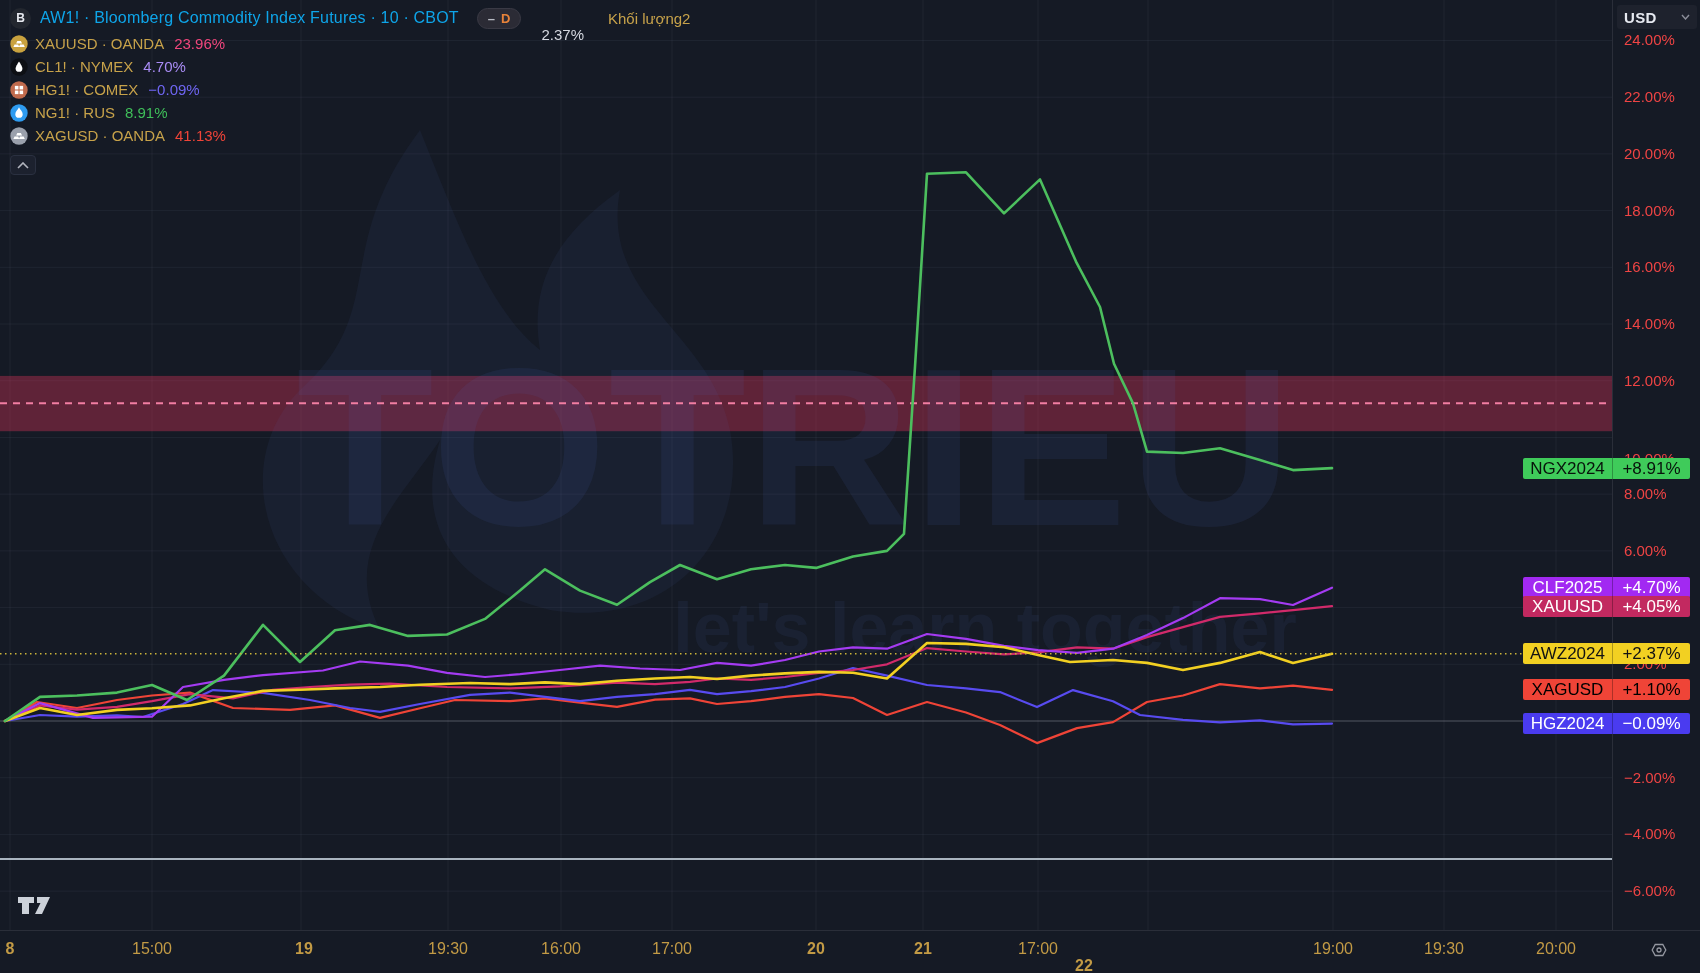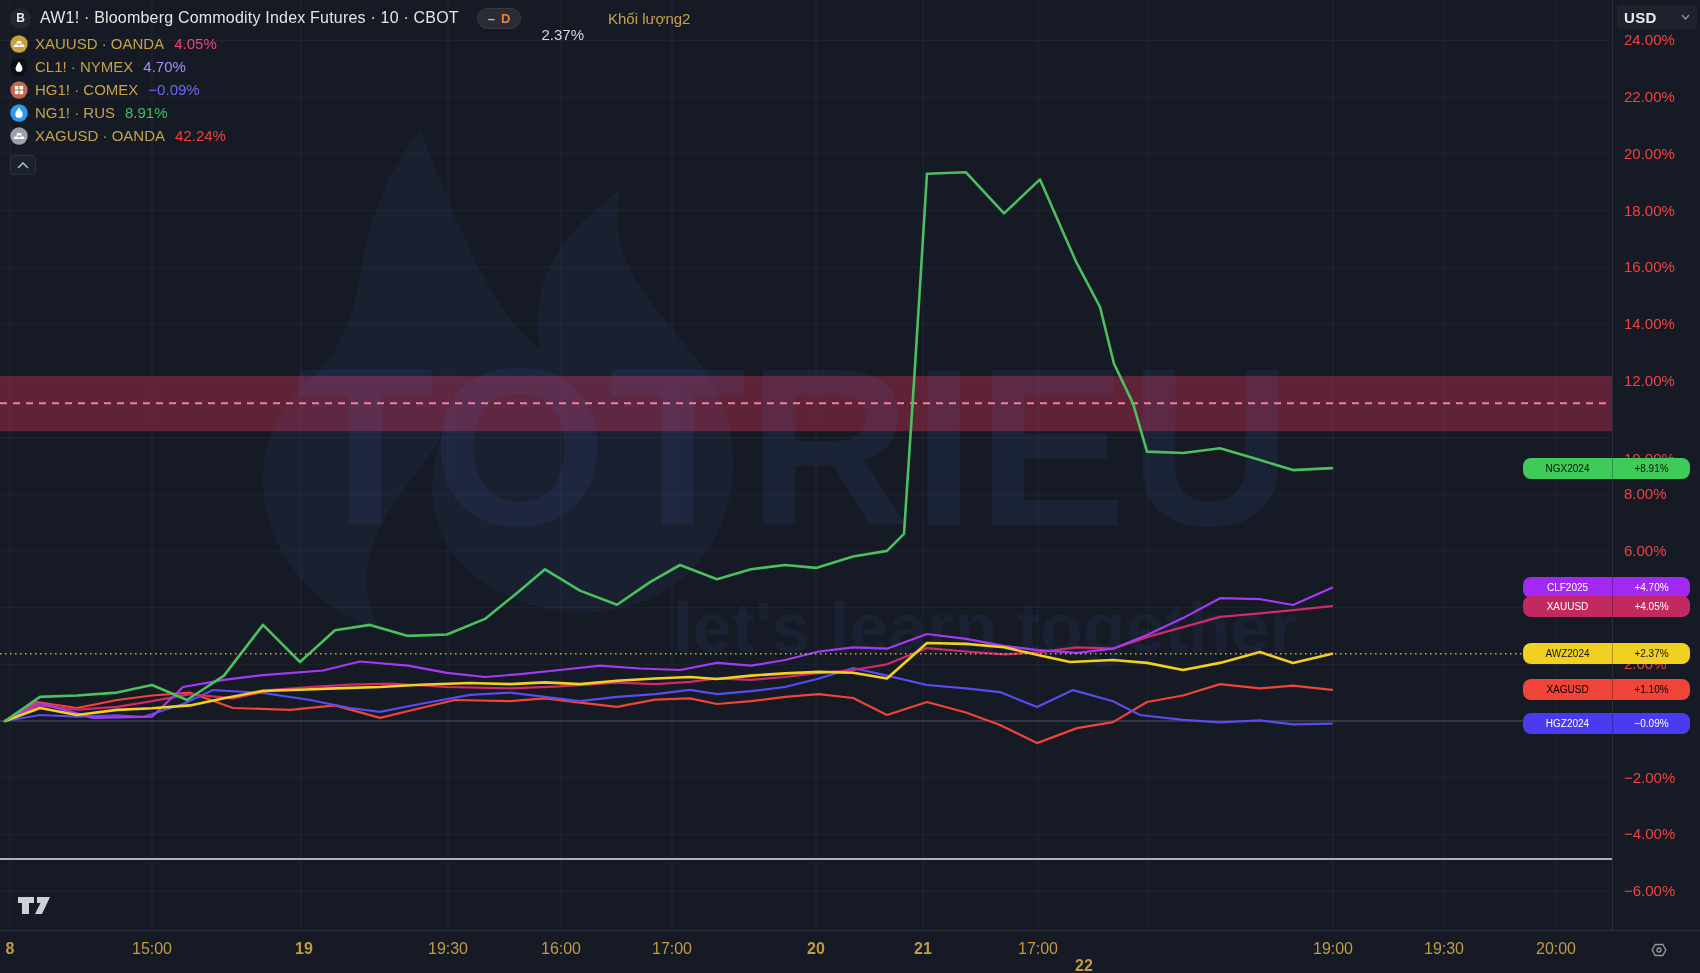"AW1! · Bloomberg Commodity Index" .legend-title { color: #e5e5e5 -> #0ea5e9 }
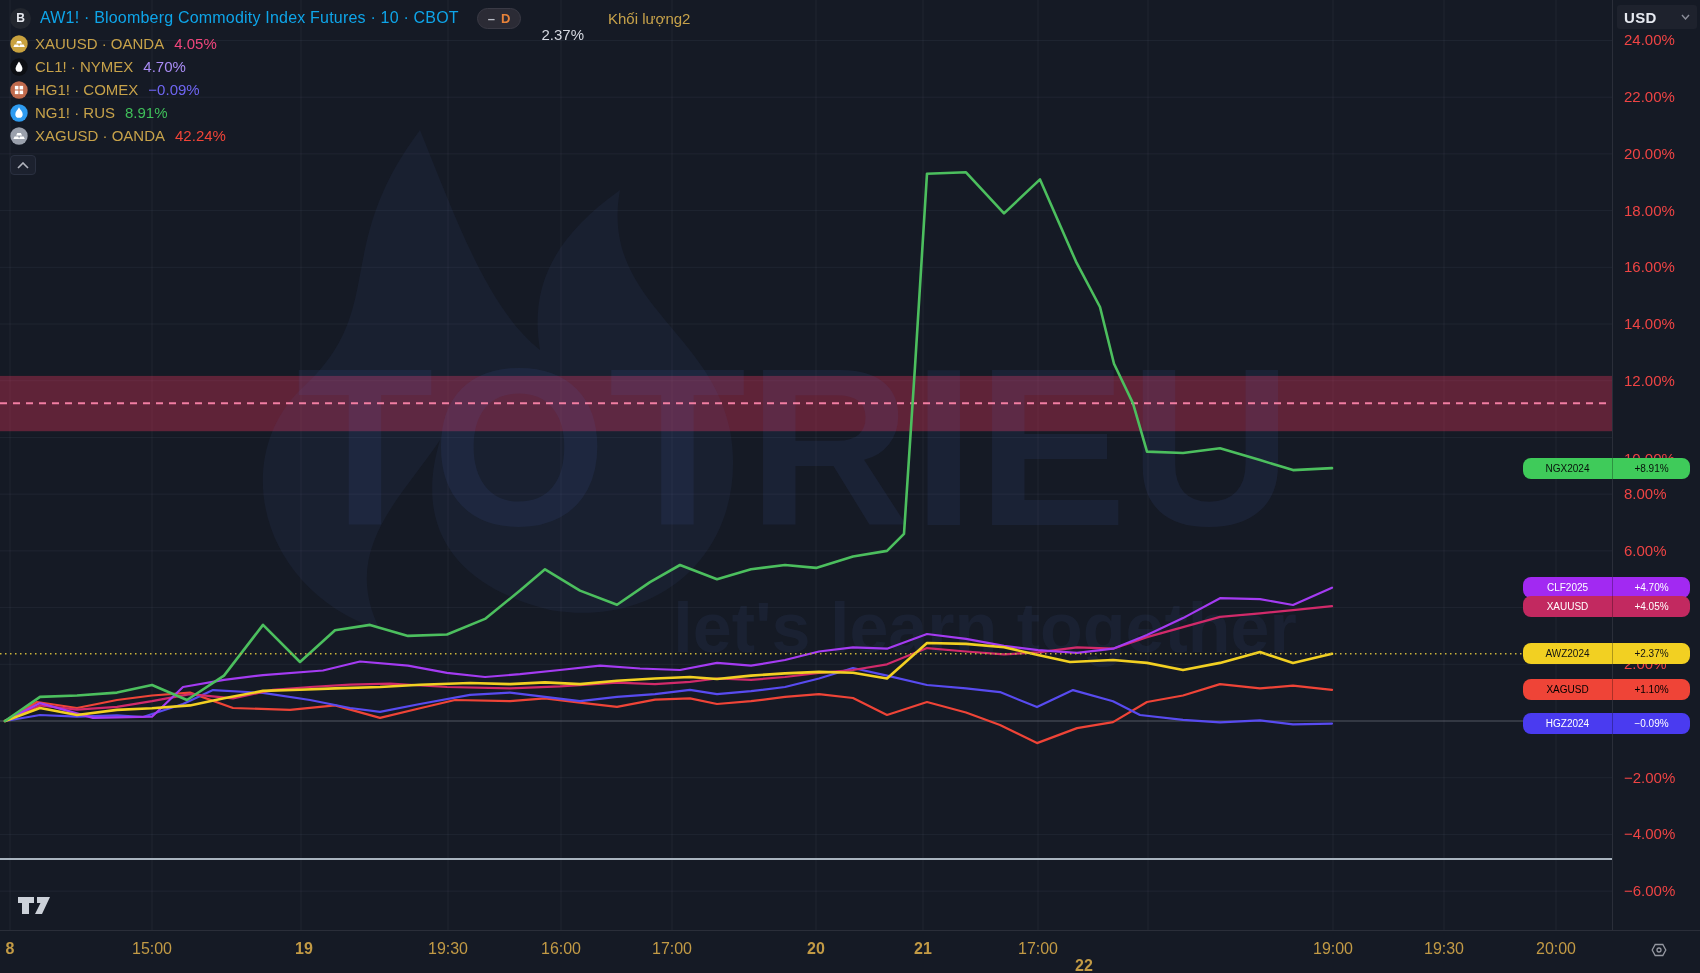"4.05%" span.sym-val { text: 4.05% -> 23.96% }
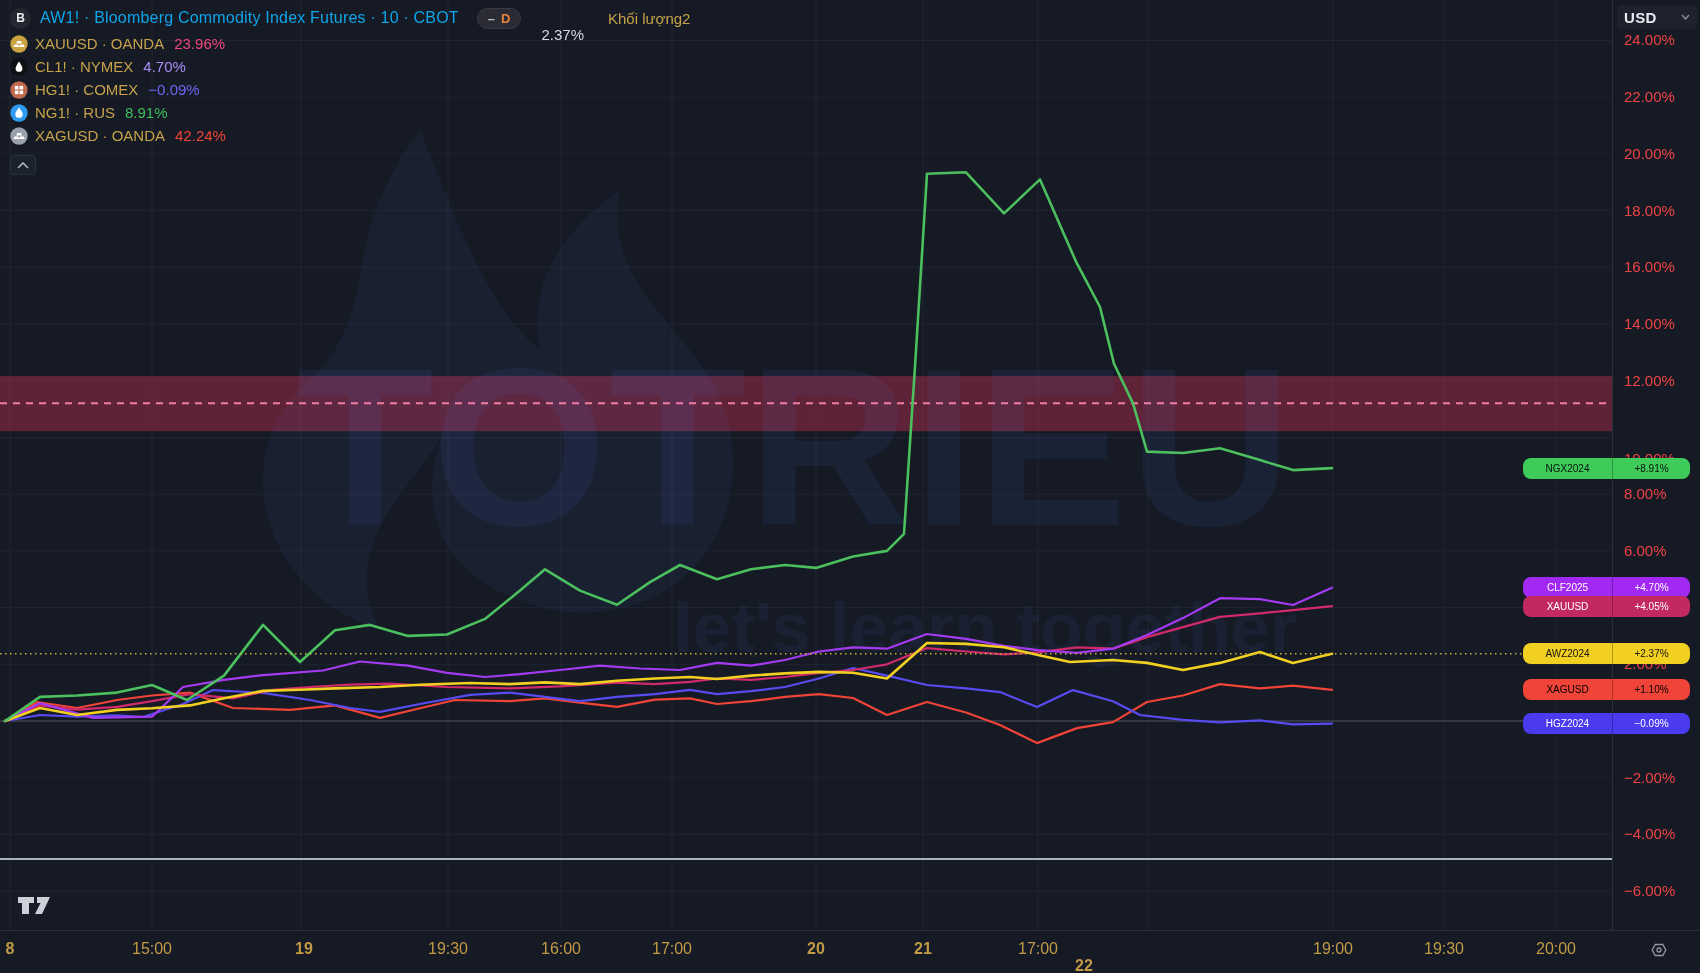"42.24%" span.sym-val { text: 42.24% -> 41.13% }
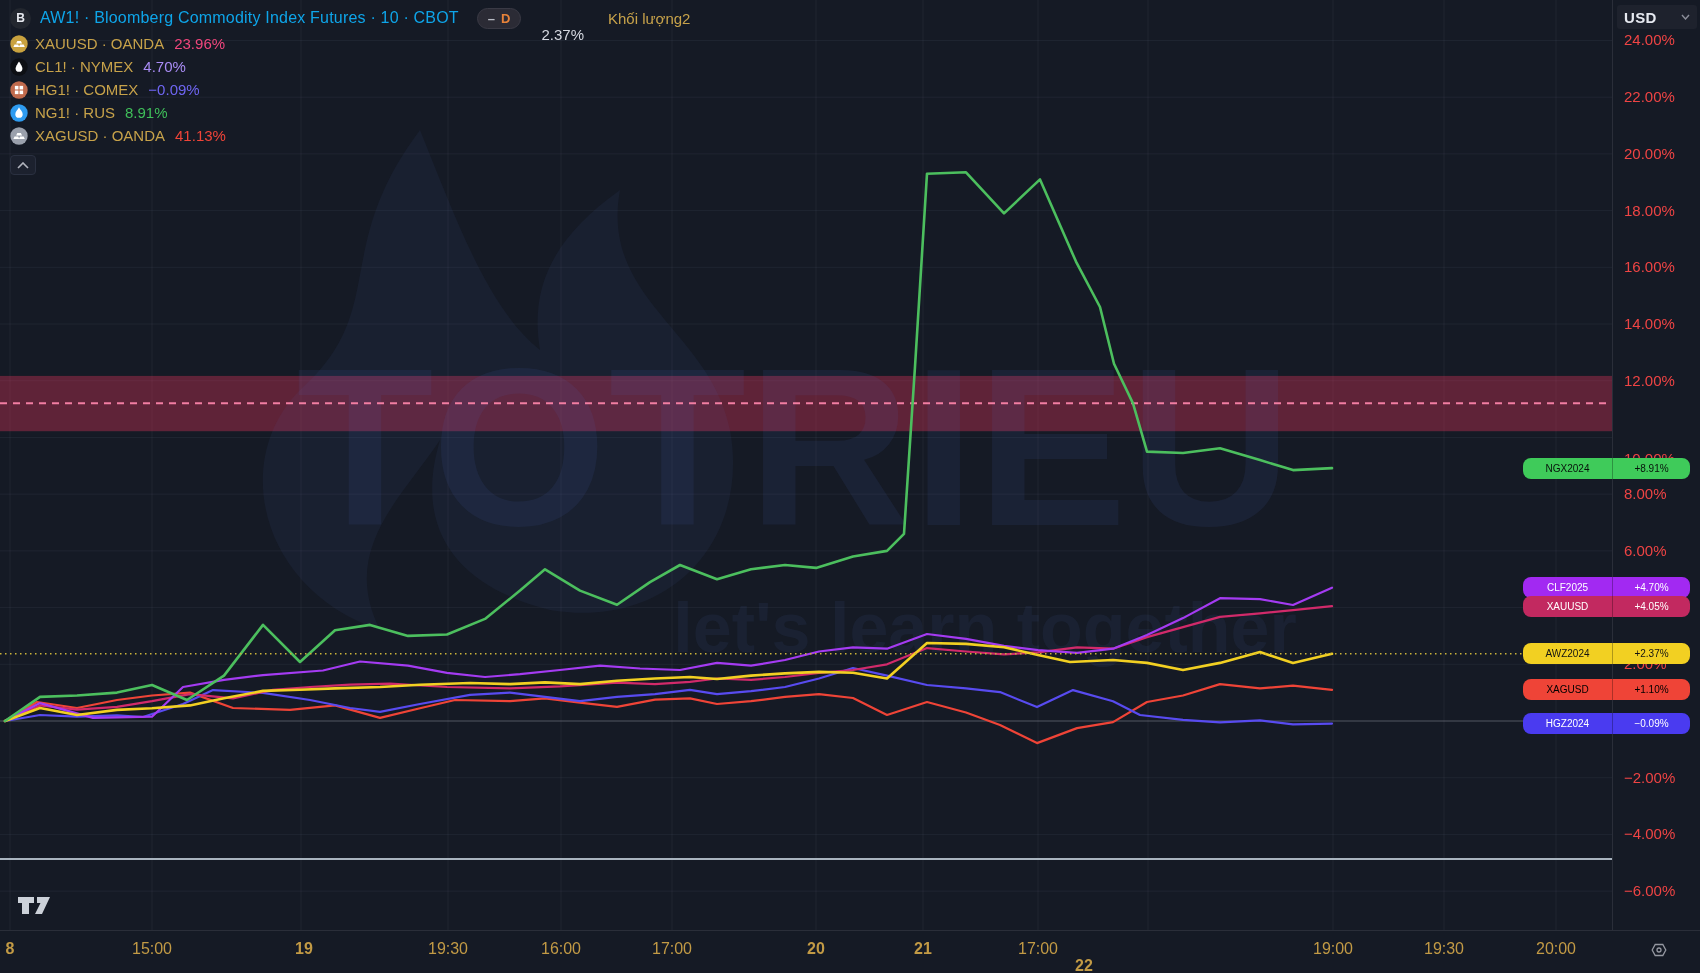"NGX2024" .series-label { border-radius: 8px -> 2px; font-size: 10px -> 17px }
